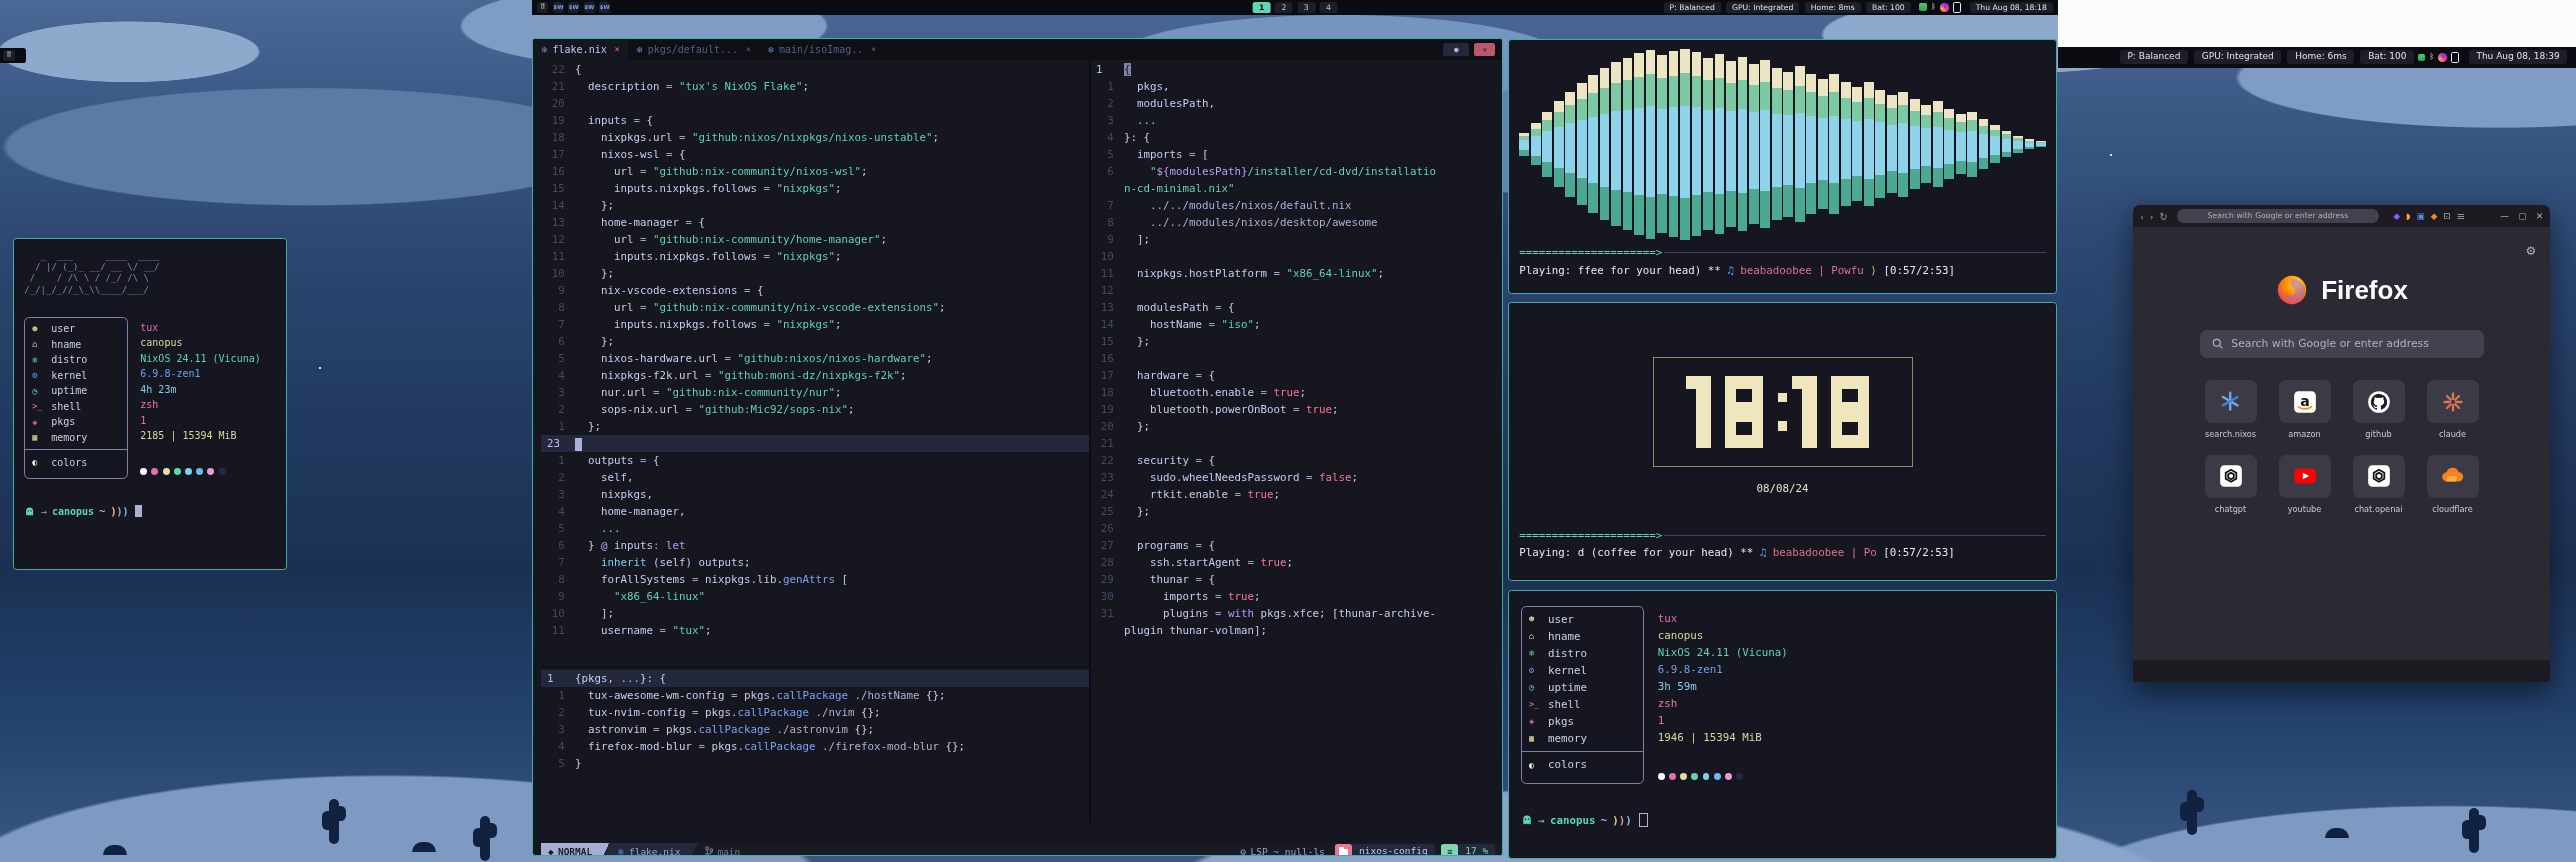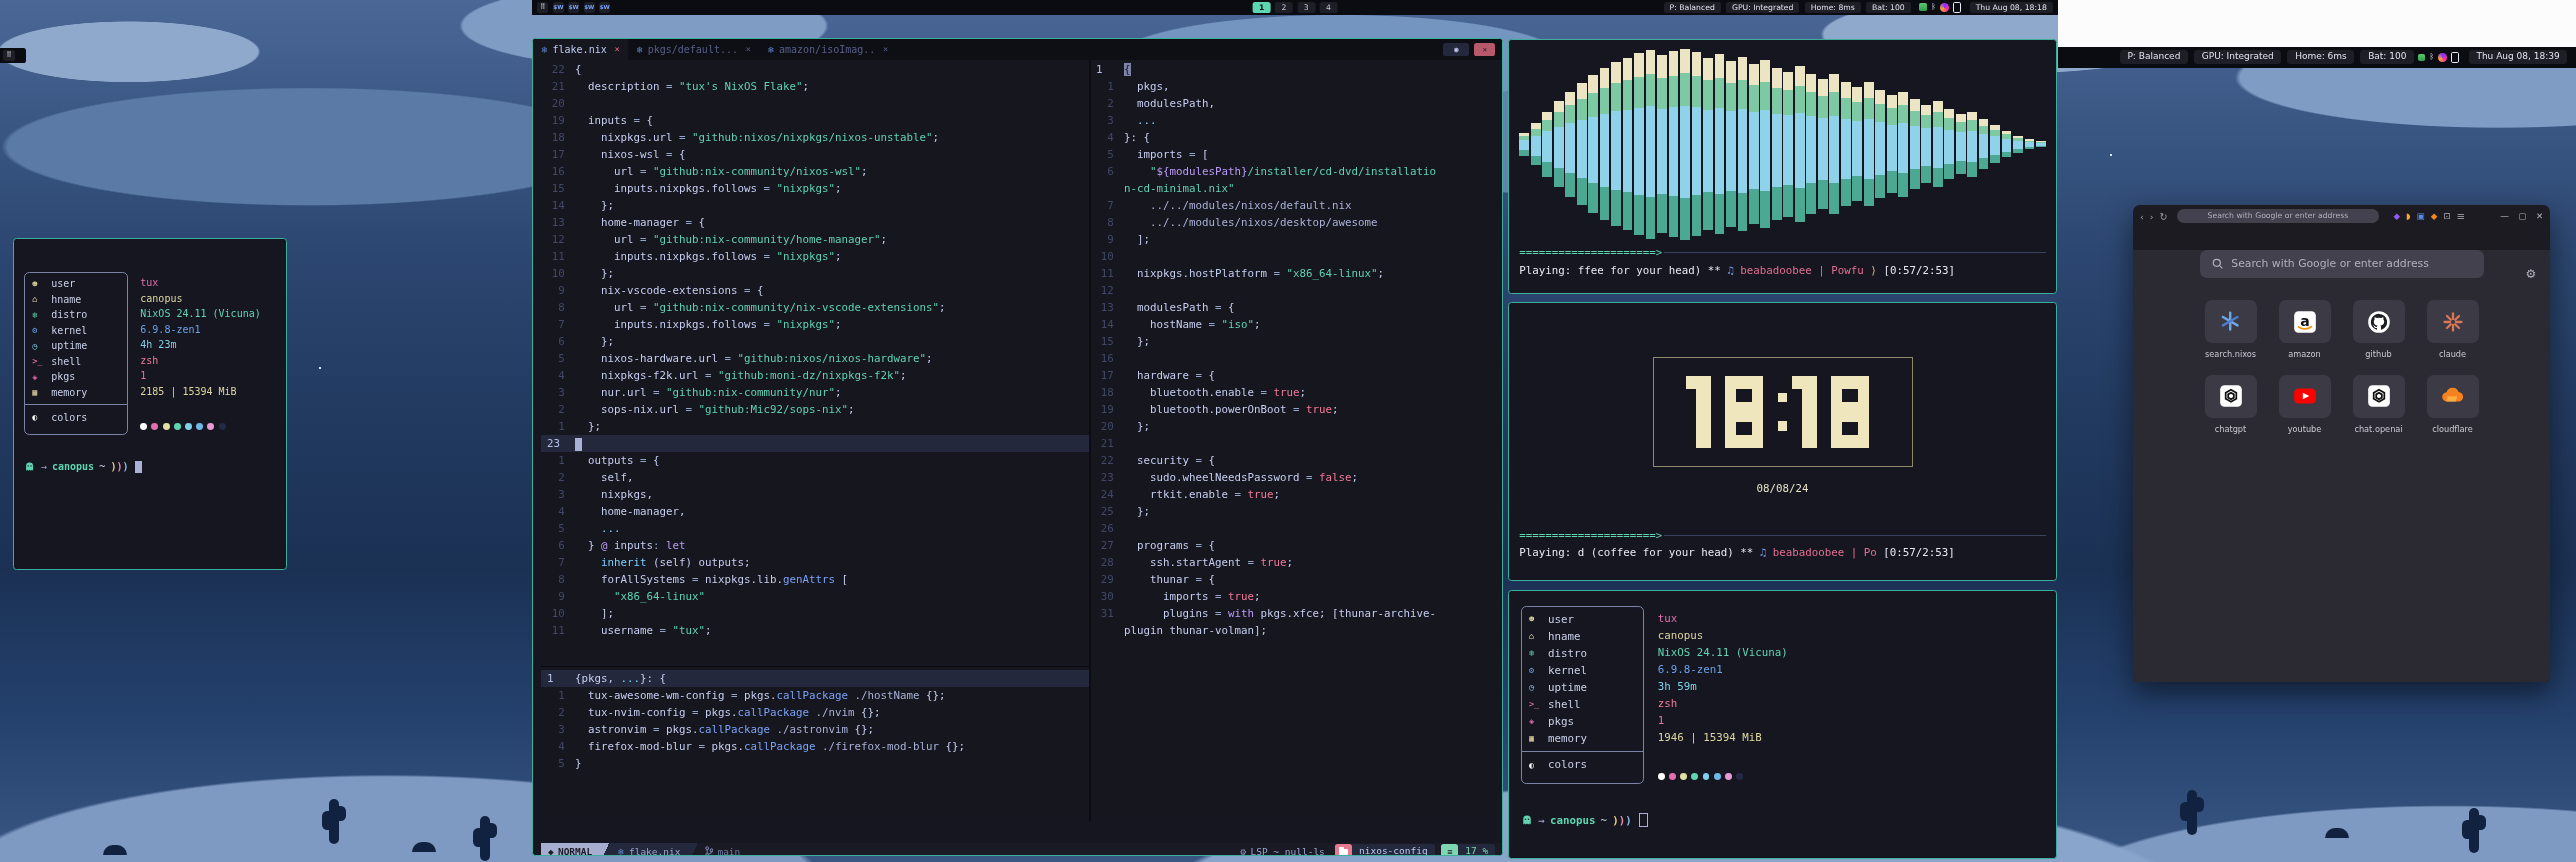"amazon/isoImag.." span { text: amazon/isoImag -> main/isoImag }
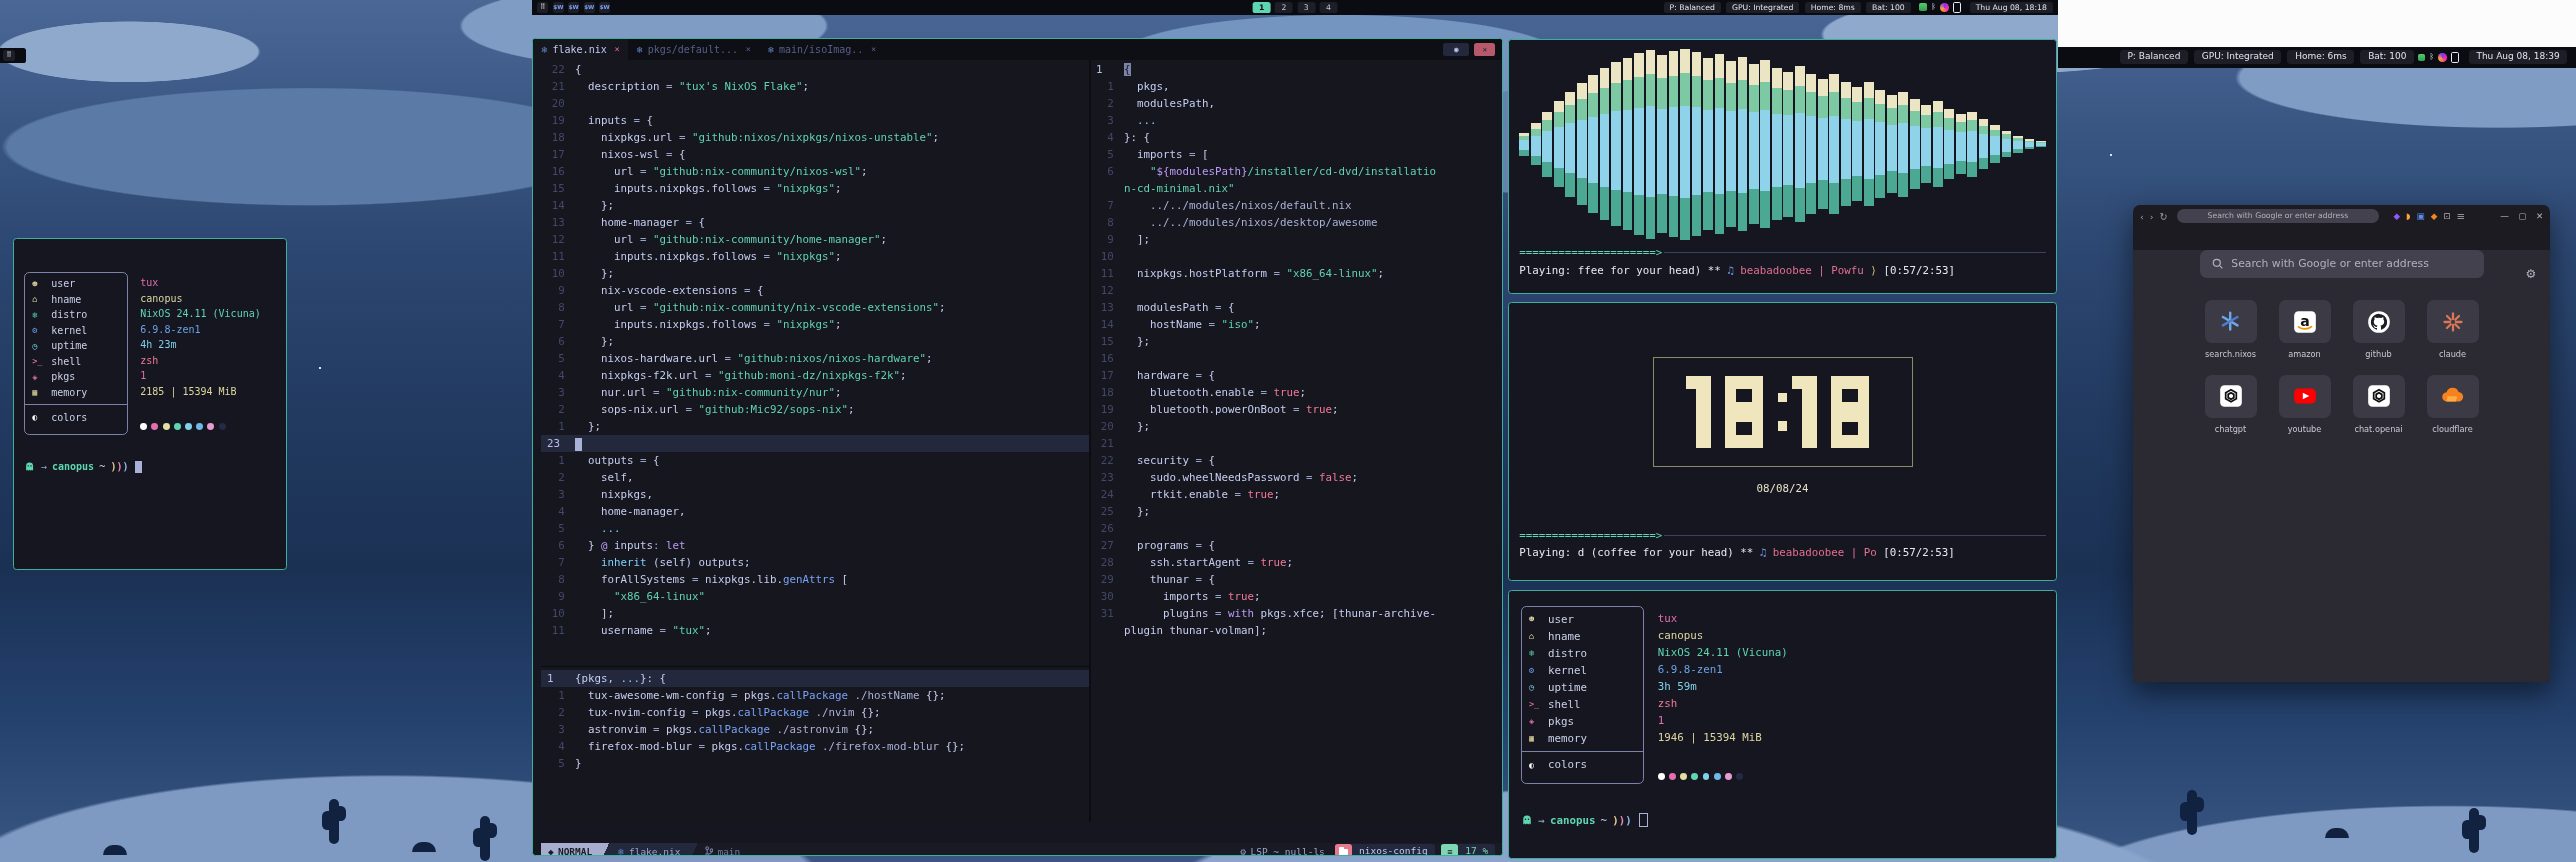"_ ___ ____ ____" div.ascii { html: none -> <div> _ ___ ____ ____ / |/ (_)_ __/ __ \/ __/ / / /\ \ / /_/ /\ \ /_/|_/_//_\_\\____/___/</div> }
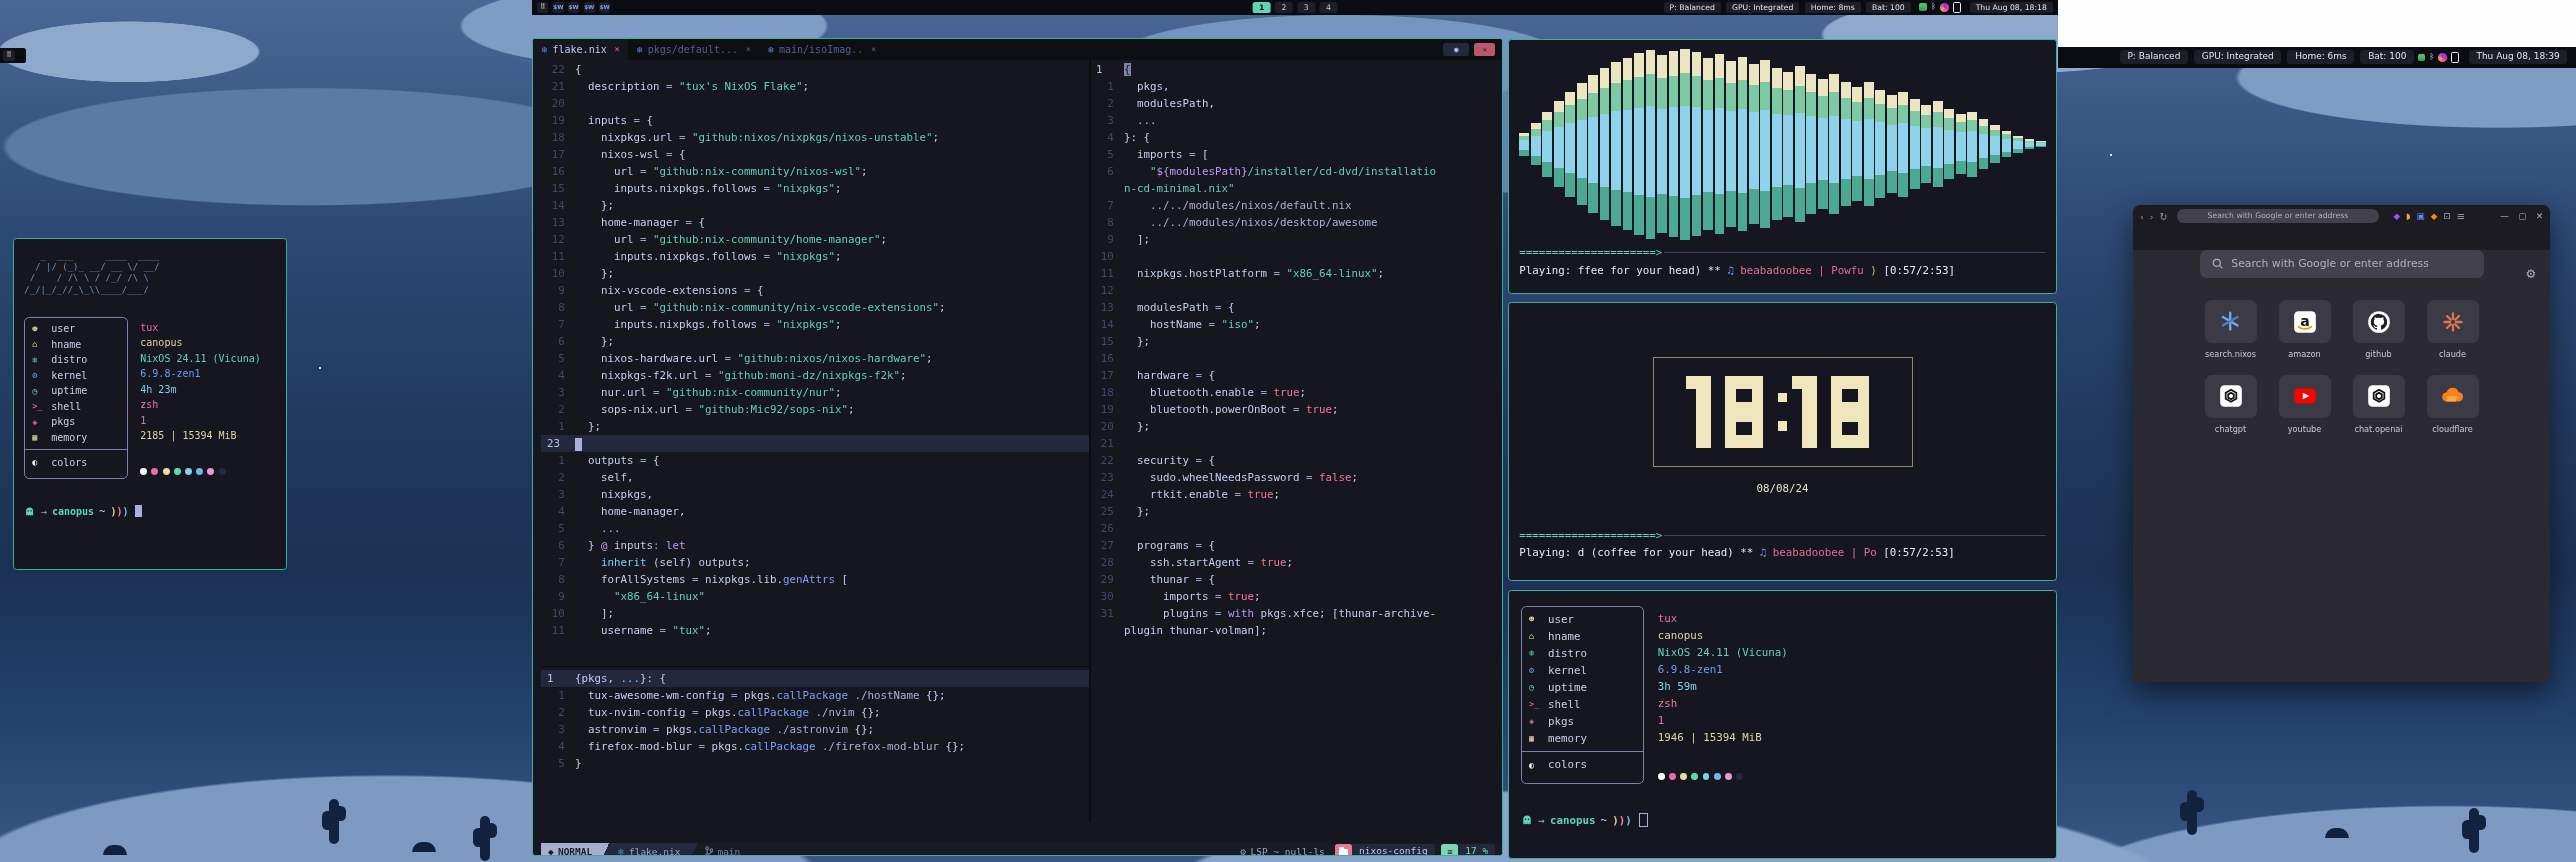"Firefox" div.ff-logo-row { html: none -> <div> <svg> <defs> <radialGradient> <stop></stop> <stop></stop> <stop></stop> </radialGradient> </defs> <circle></circle> <path></path> </svg> <span>Firefox</span> </div> }
